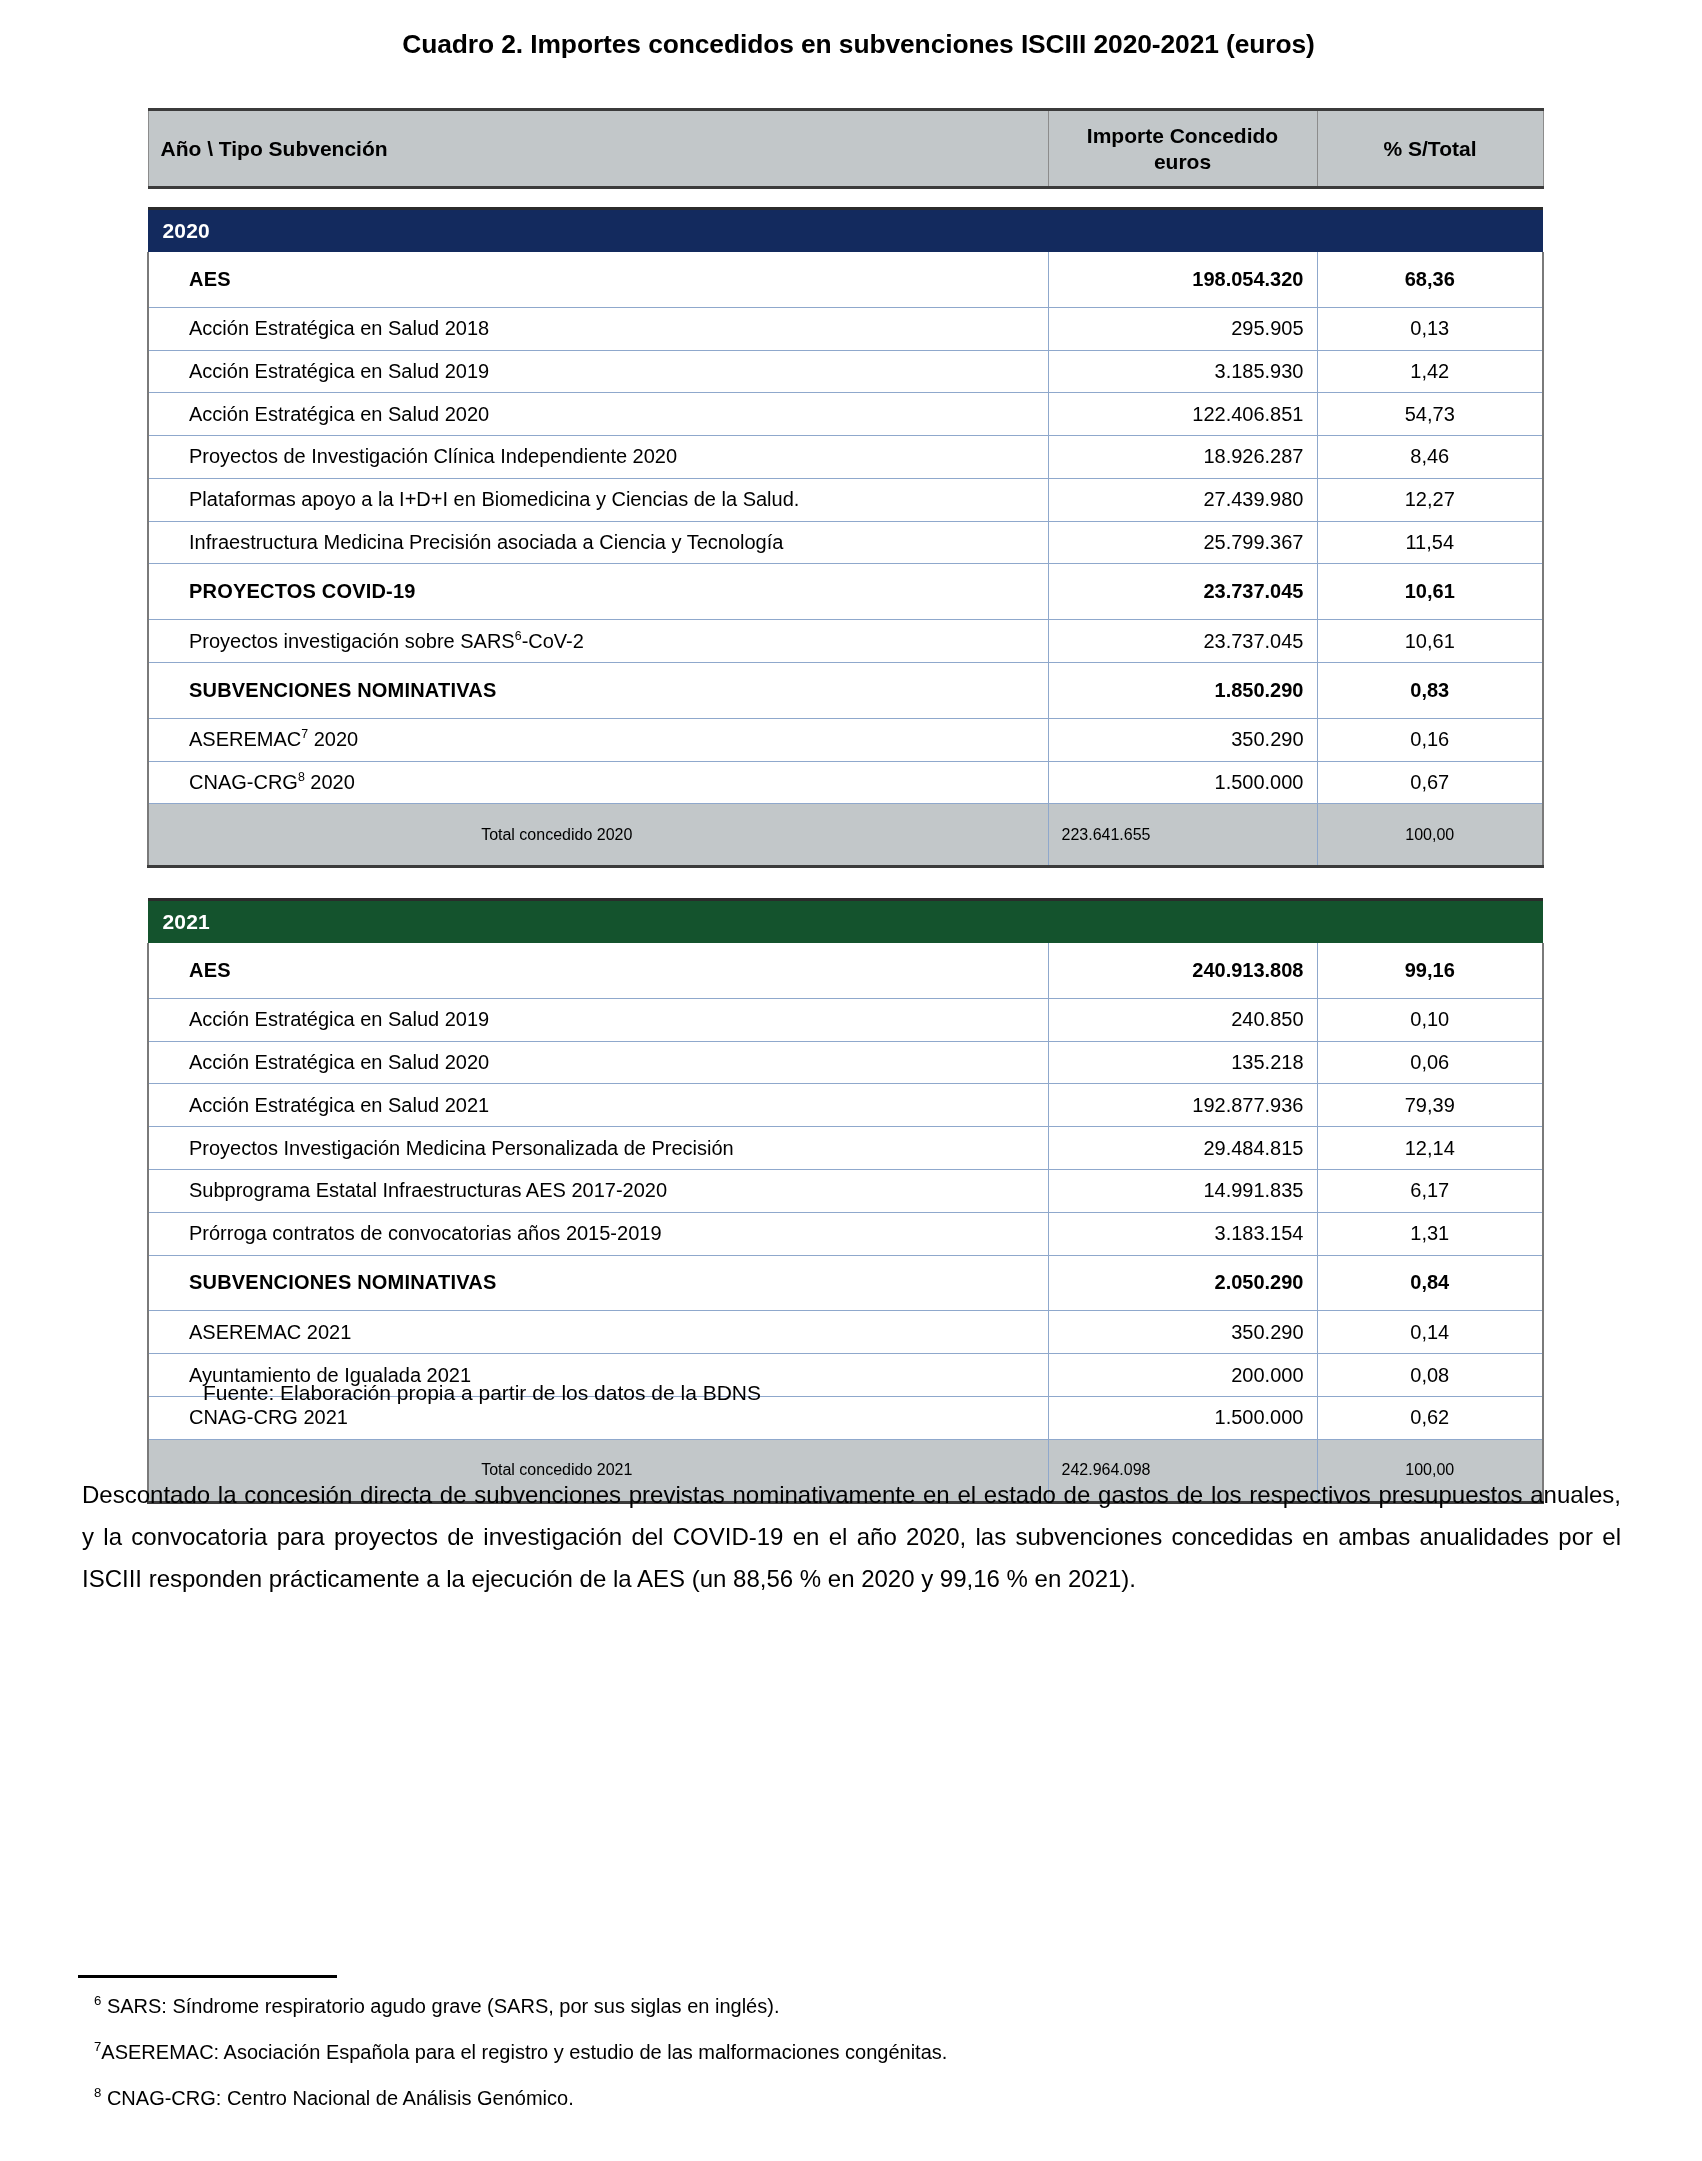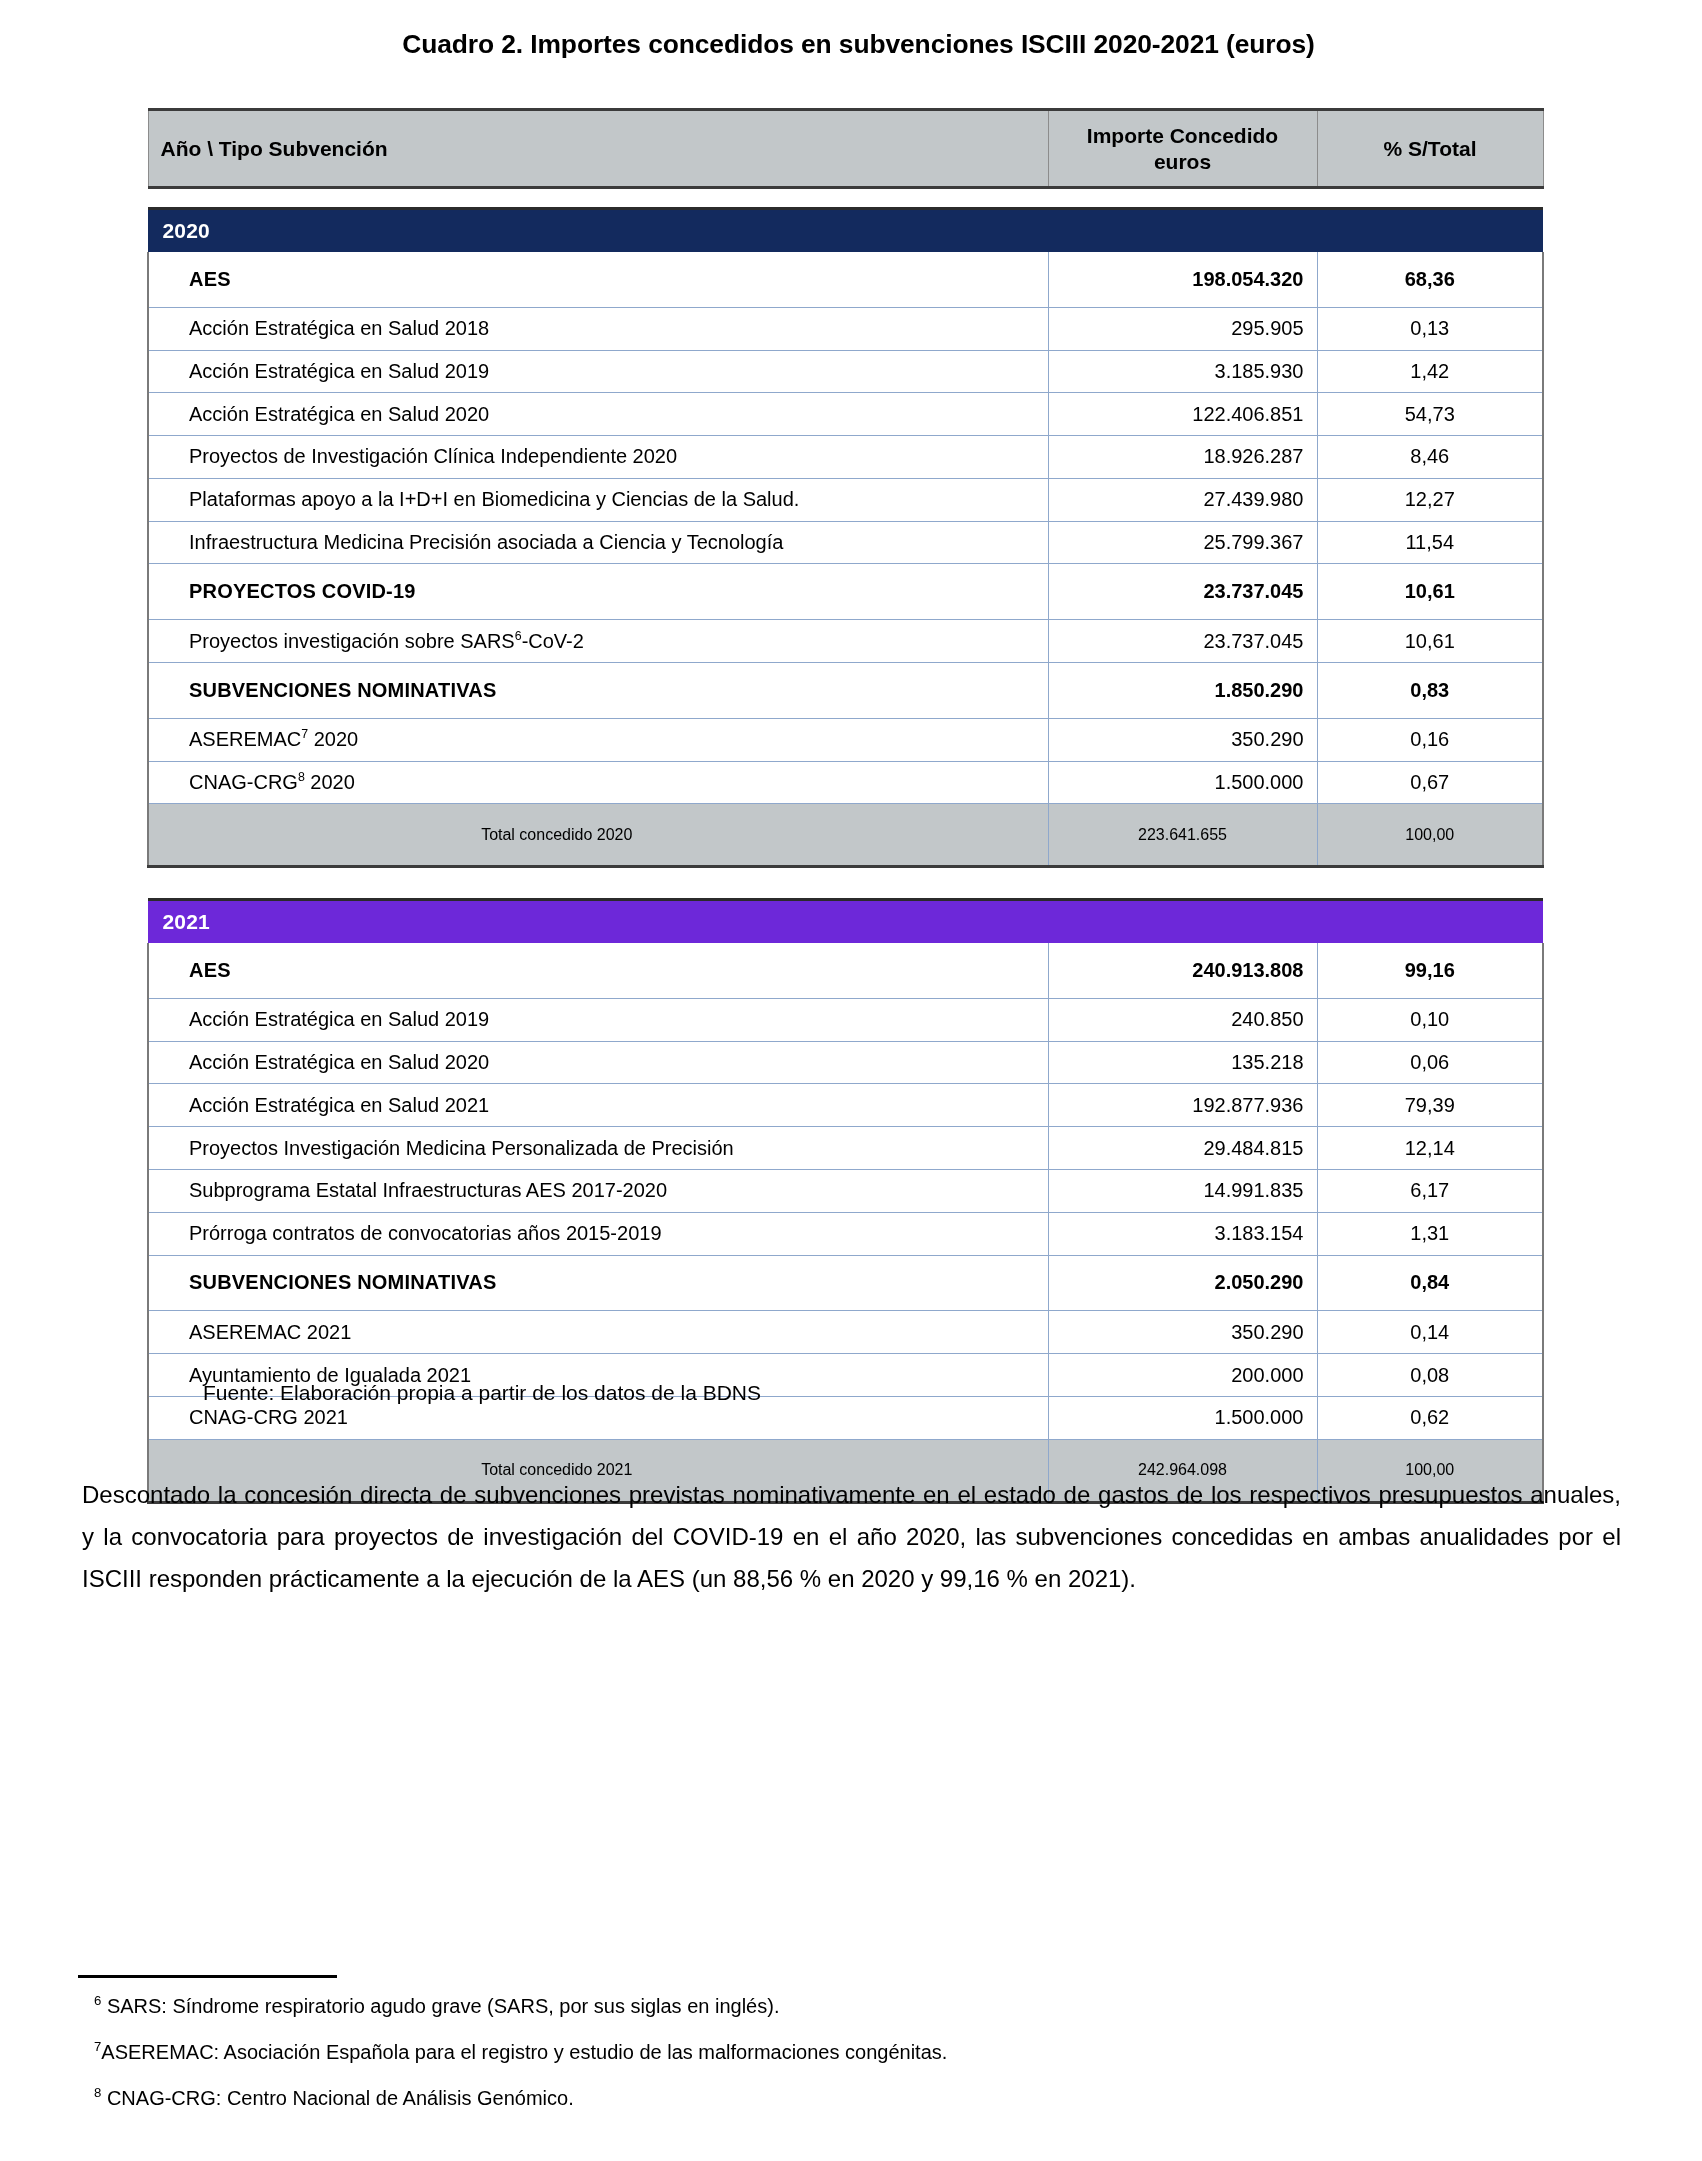"223.641.655" tr.total-row td.t-amount { text-align: center -> left }
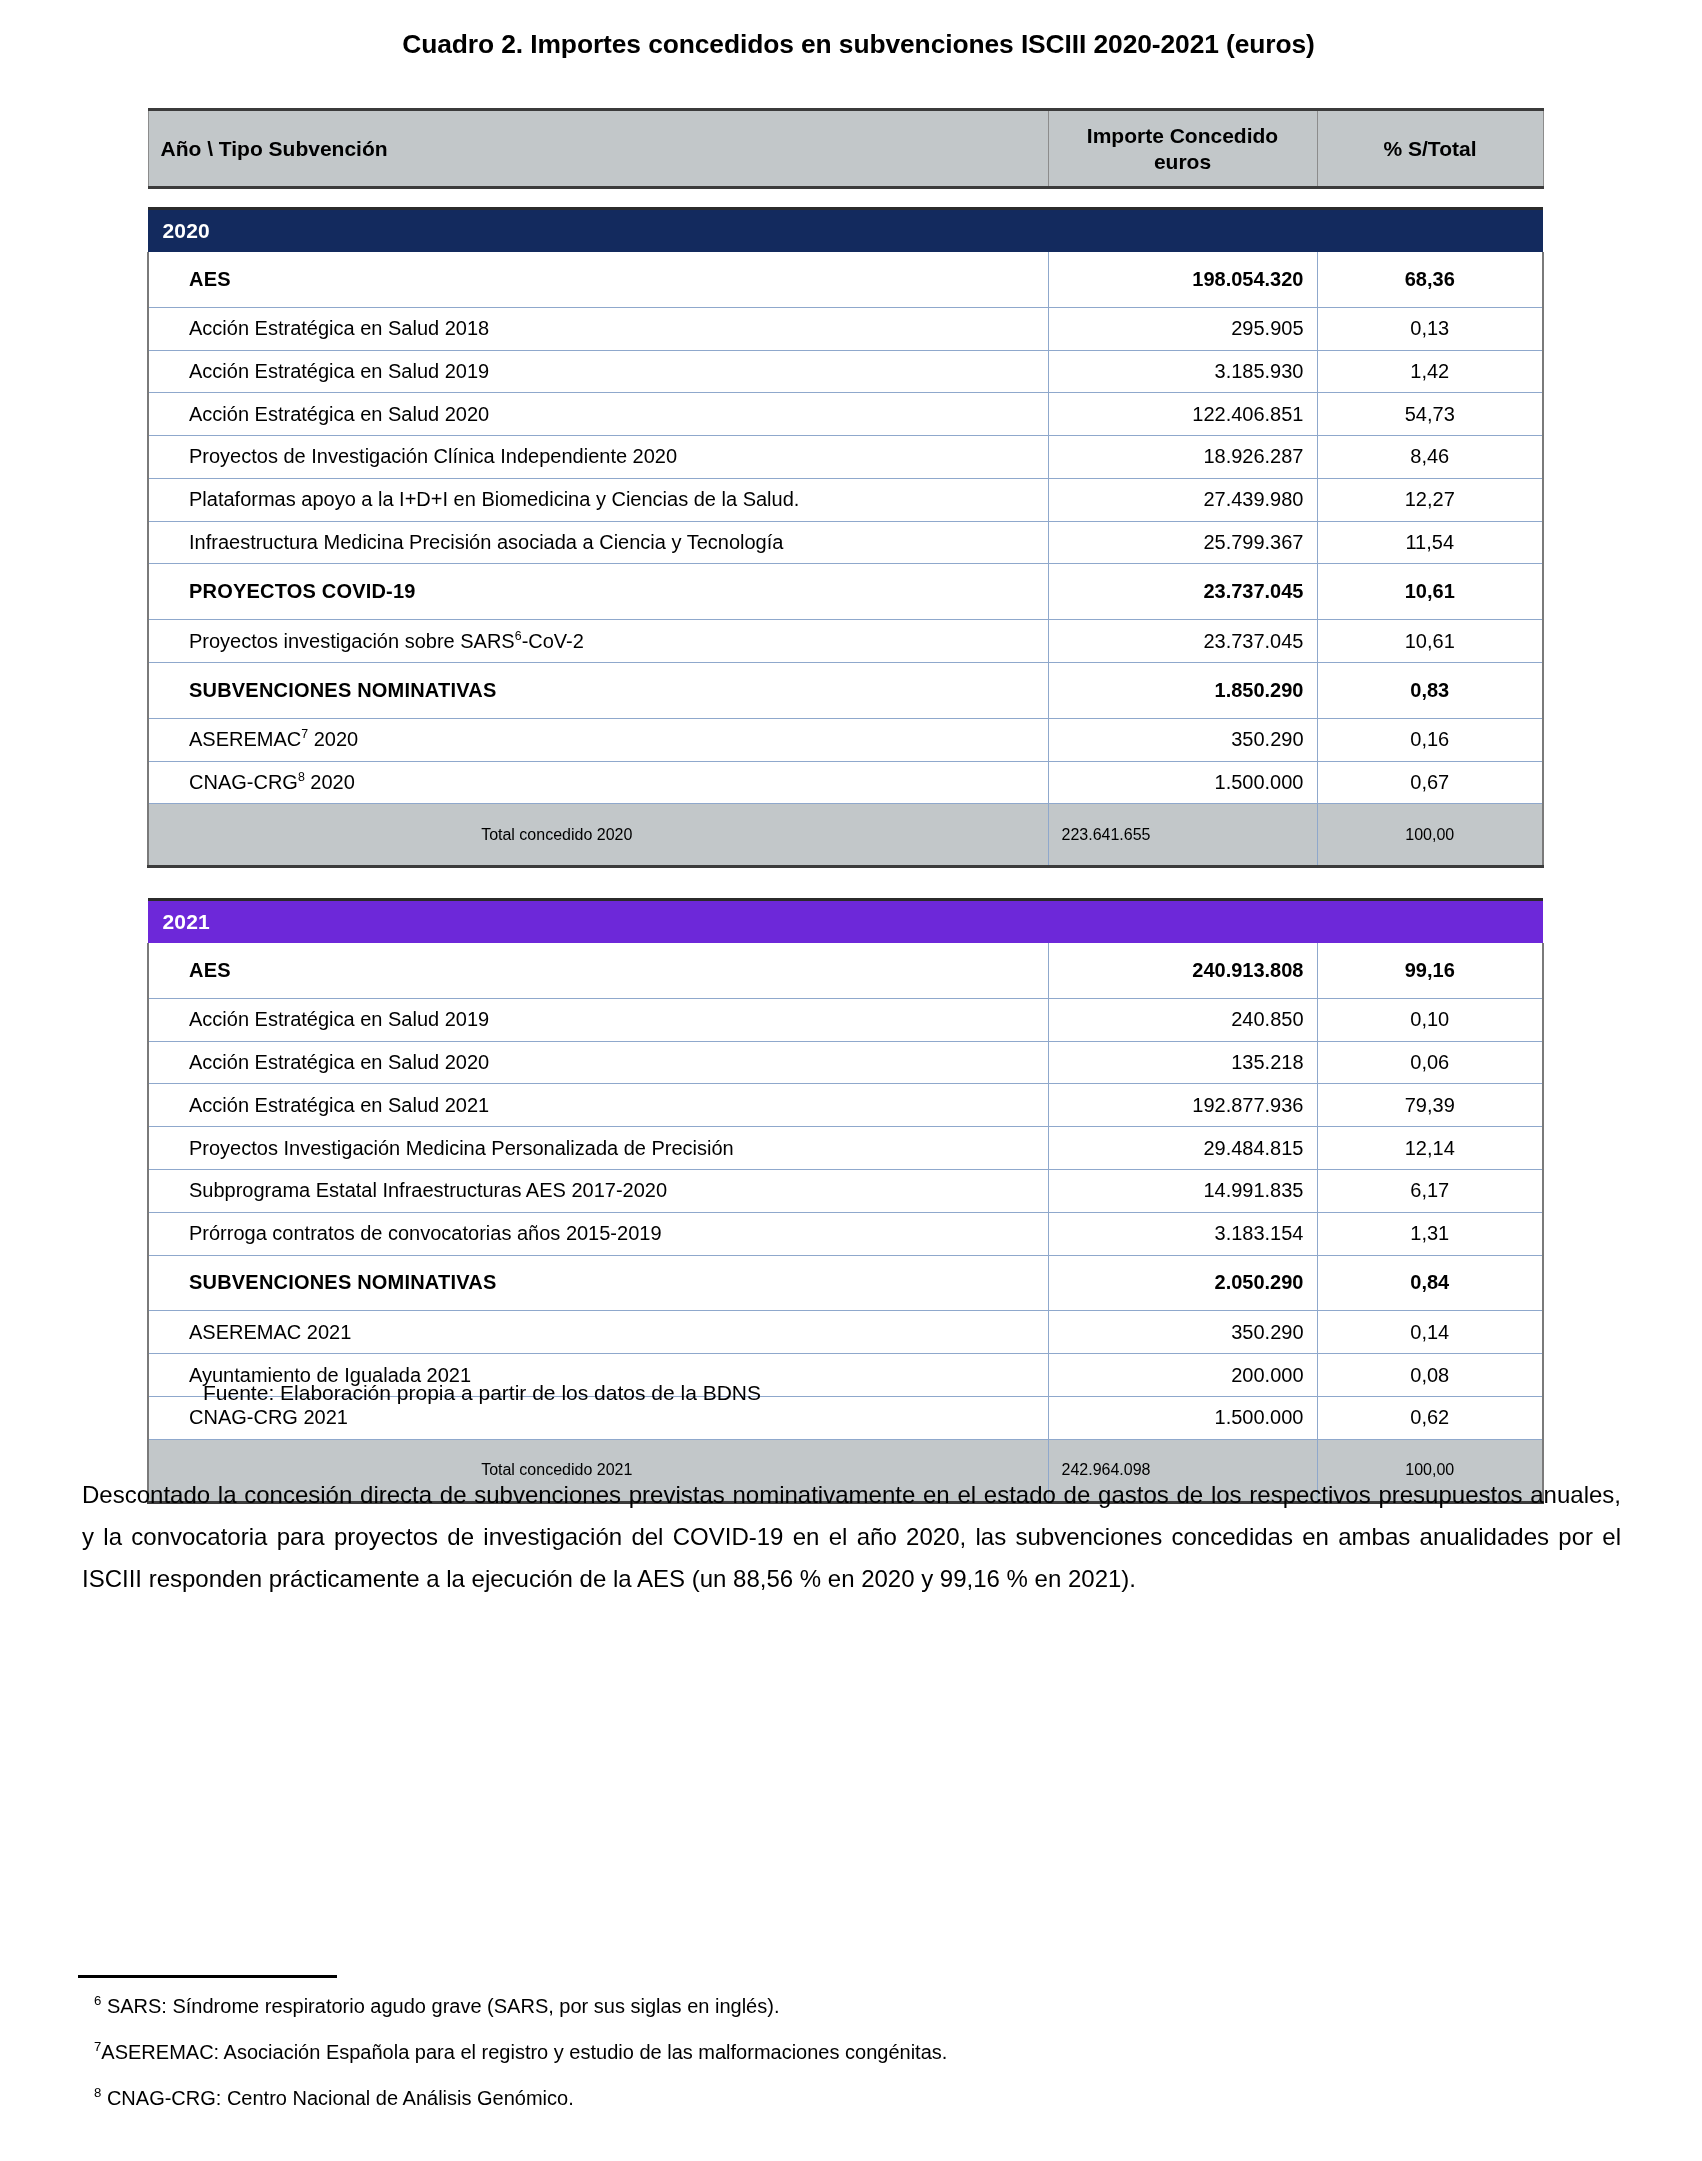"2021" tr.year-row.y2021 td { background: #6d28d9 -> #14532d }
